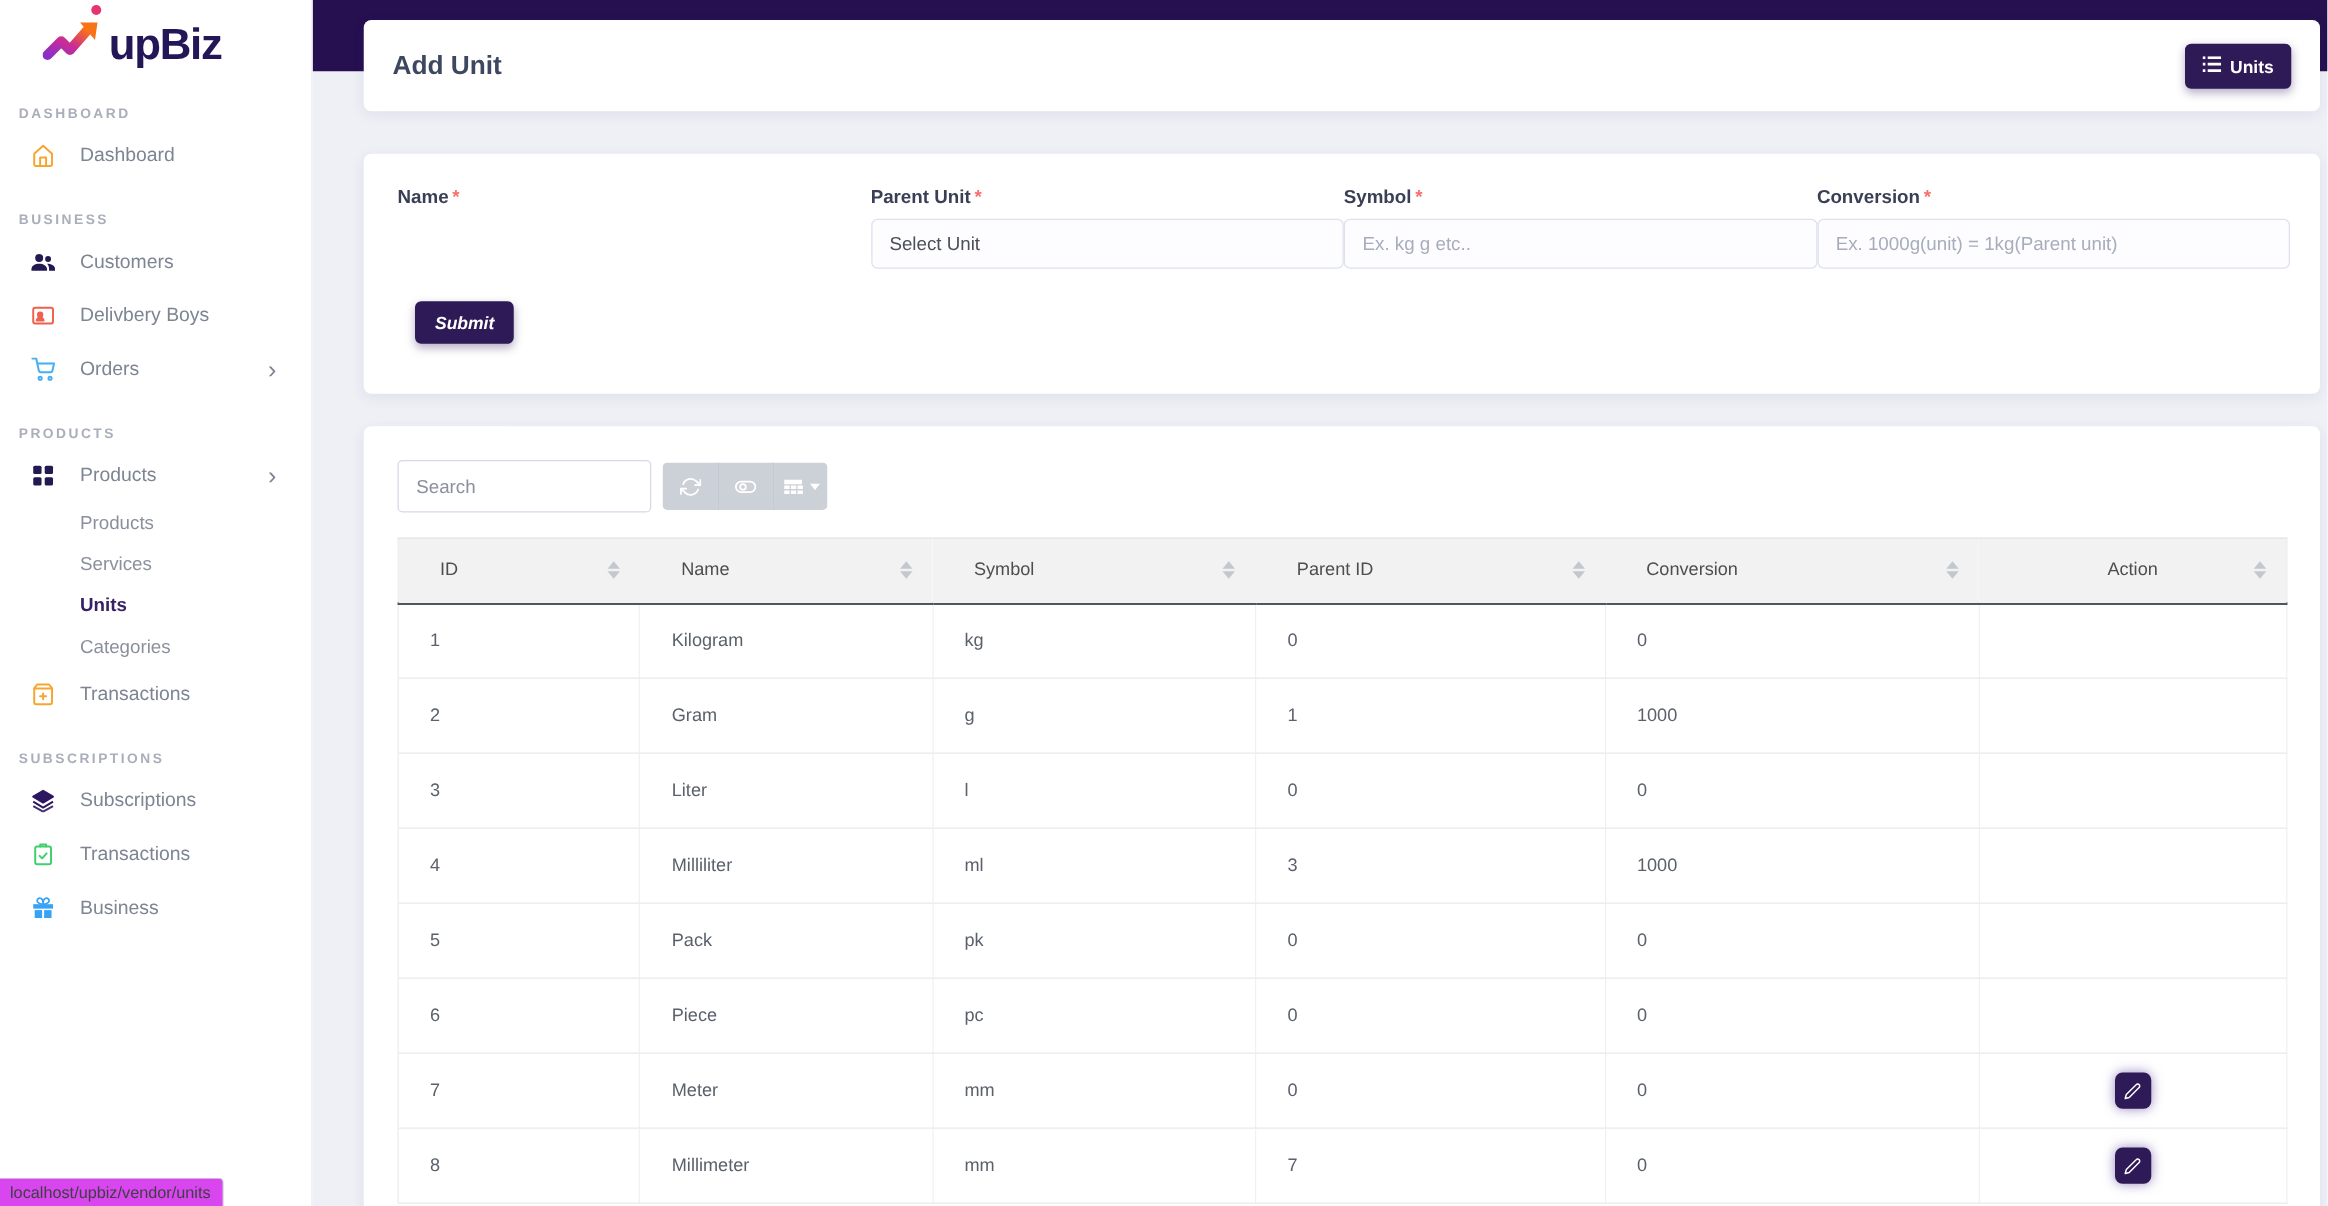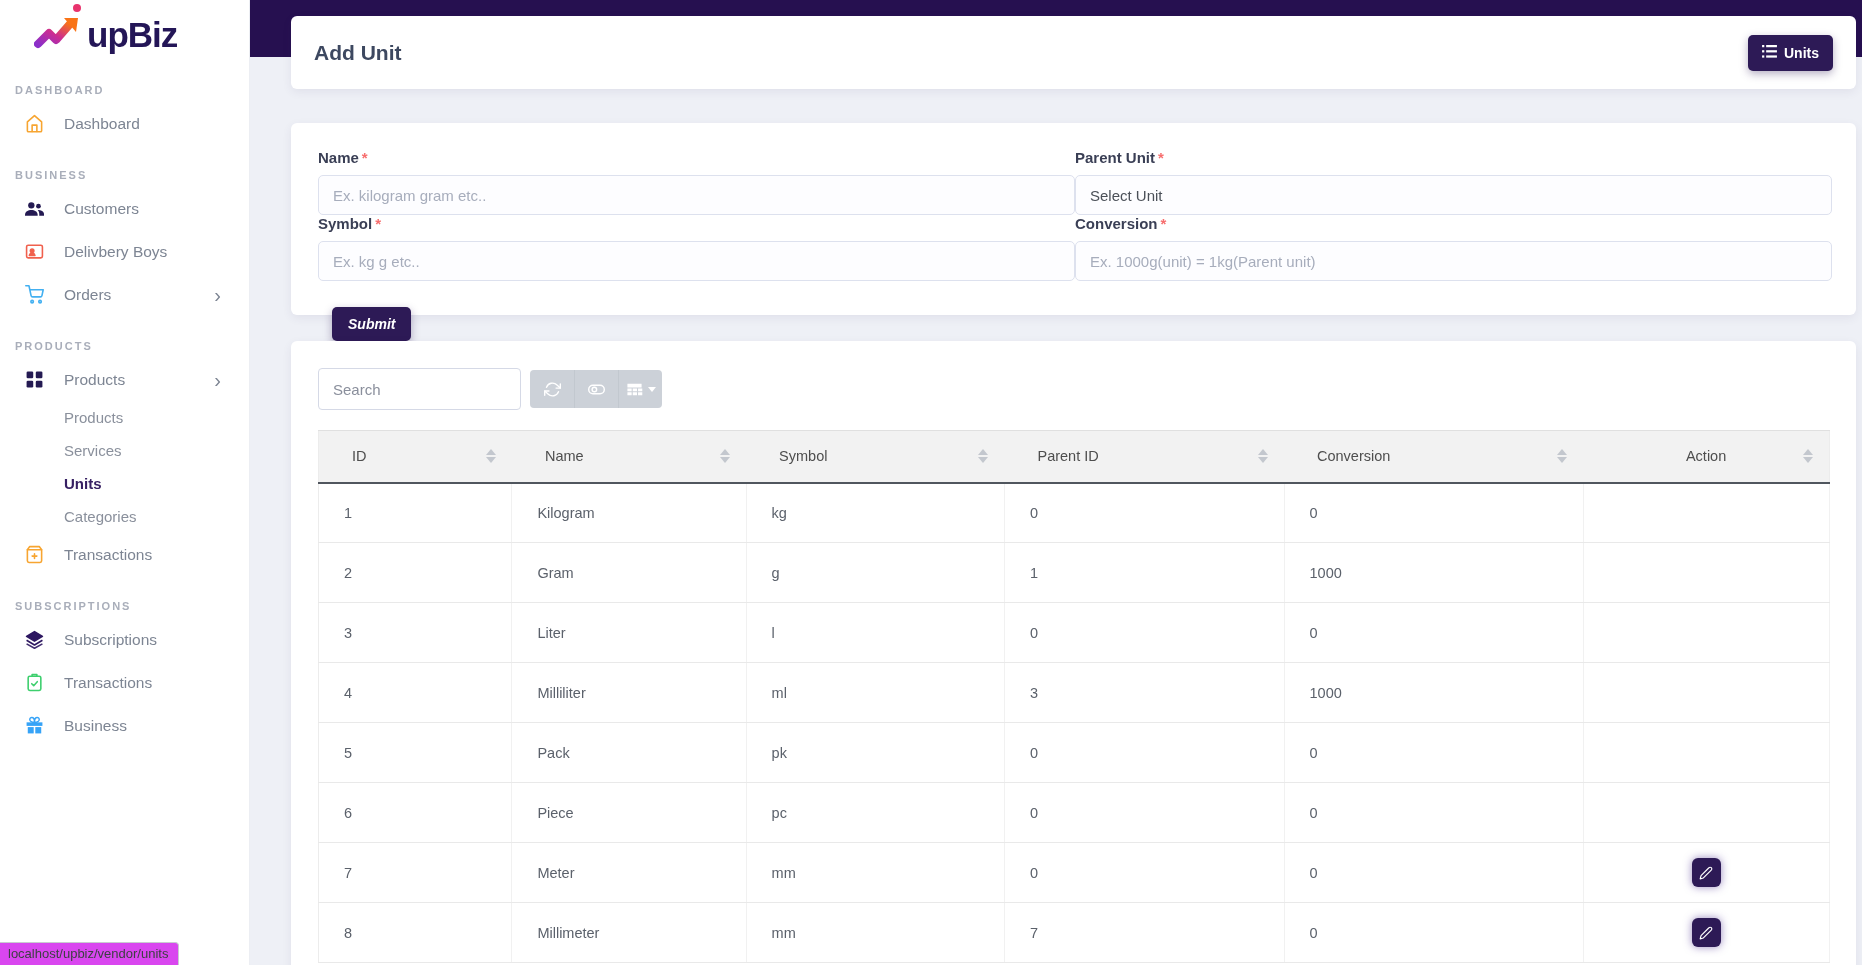"Name *" .form-grid { grid-template-columns: repeat(2, 1fr) -> repeat(4, 1fr) }
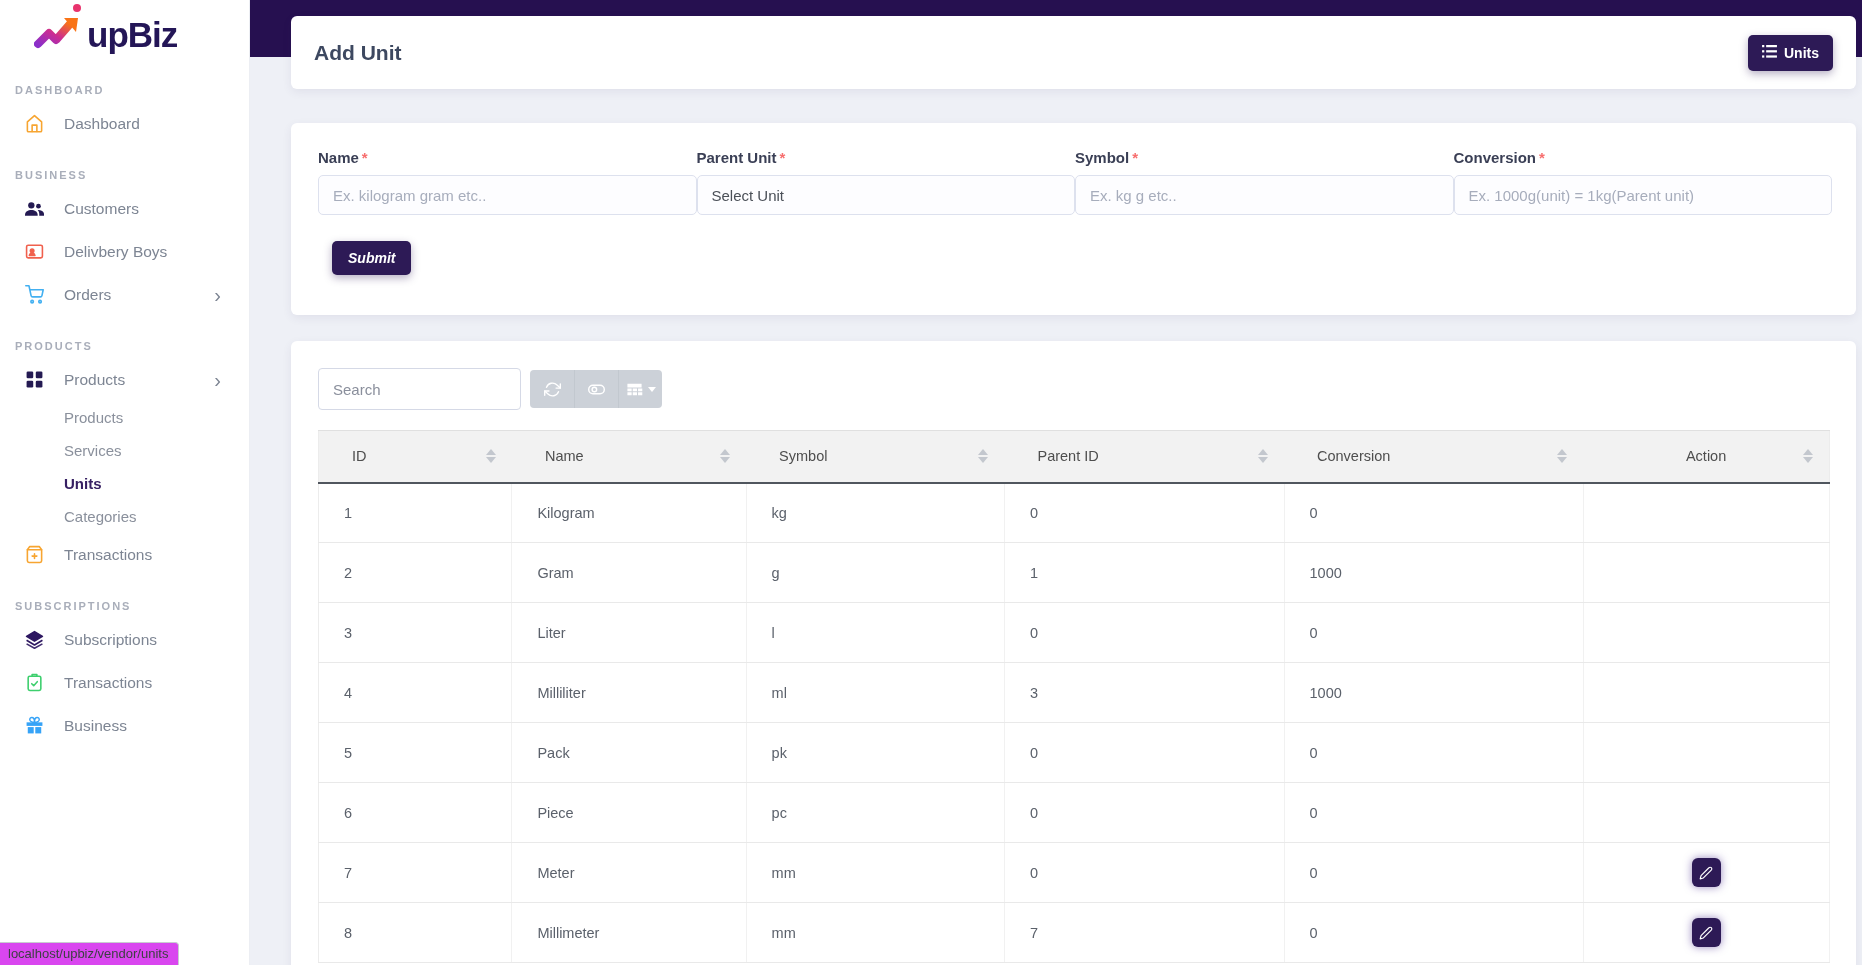"Ex. kilogram gram etc.." input { html: <input> -> none }
